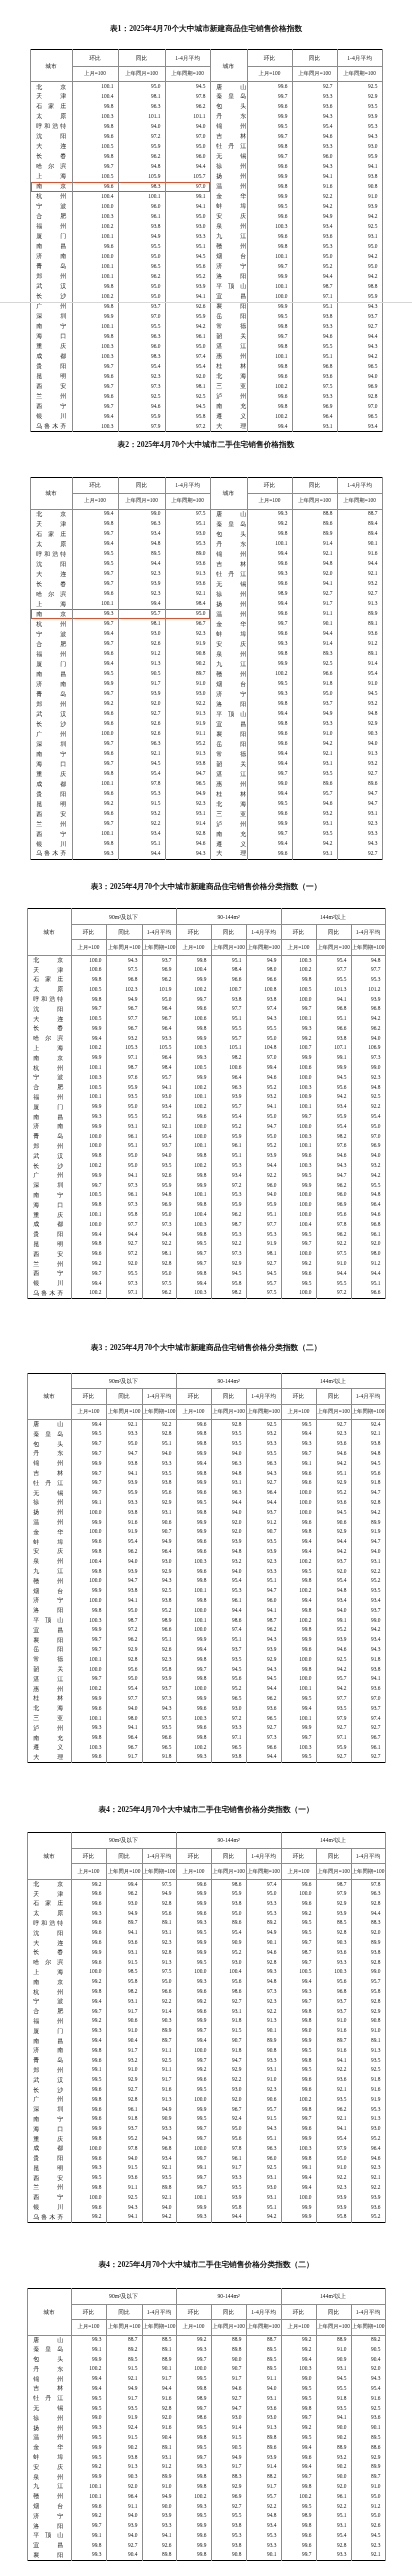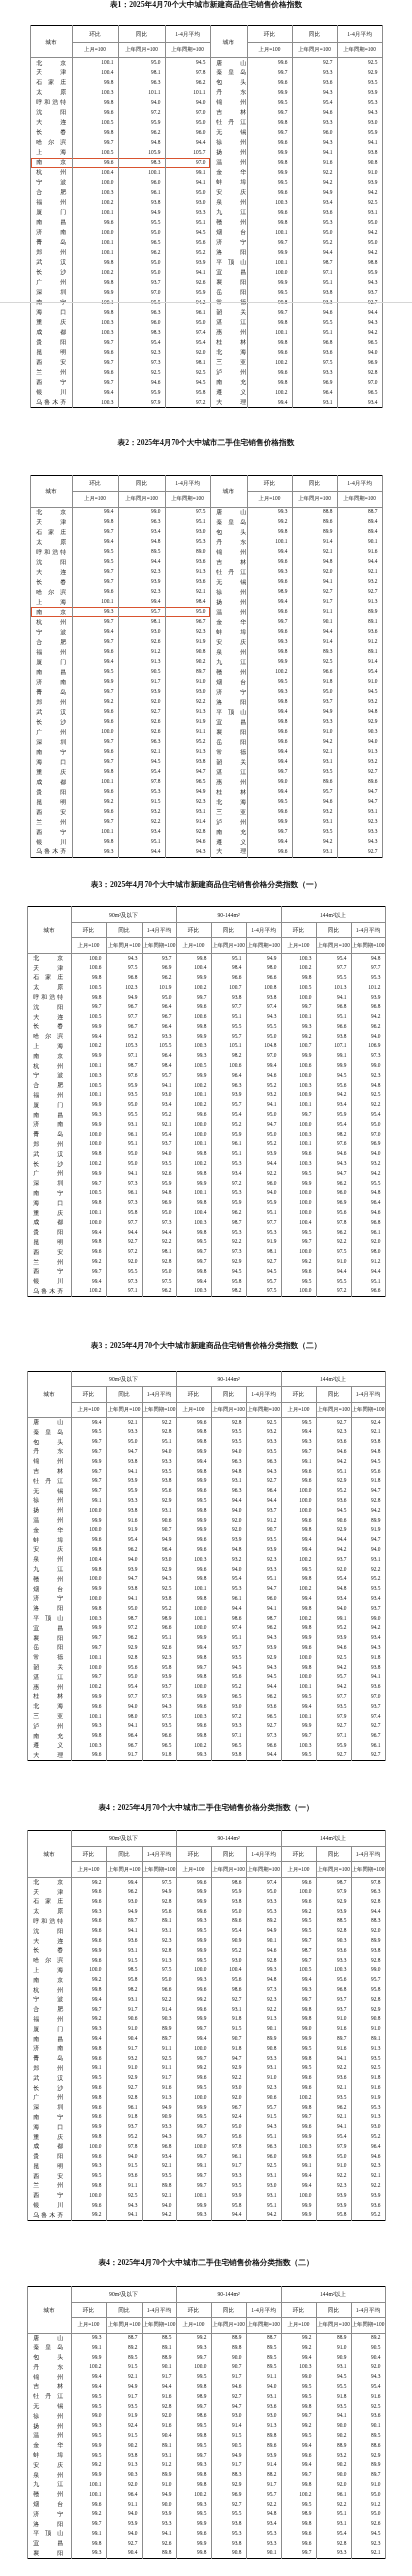"表1：2025年4月70个大中城市新建商品住宅销售价格指数" .t1 .tbl-title { margin-top: none -> 24px }
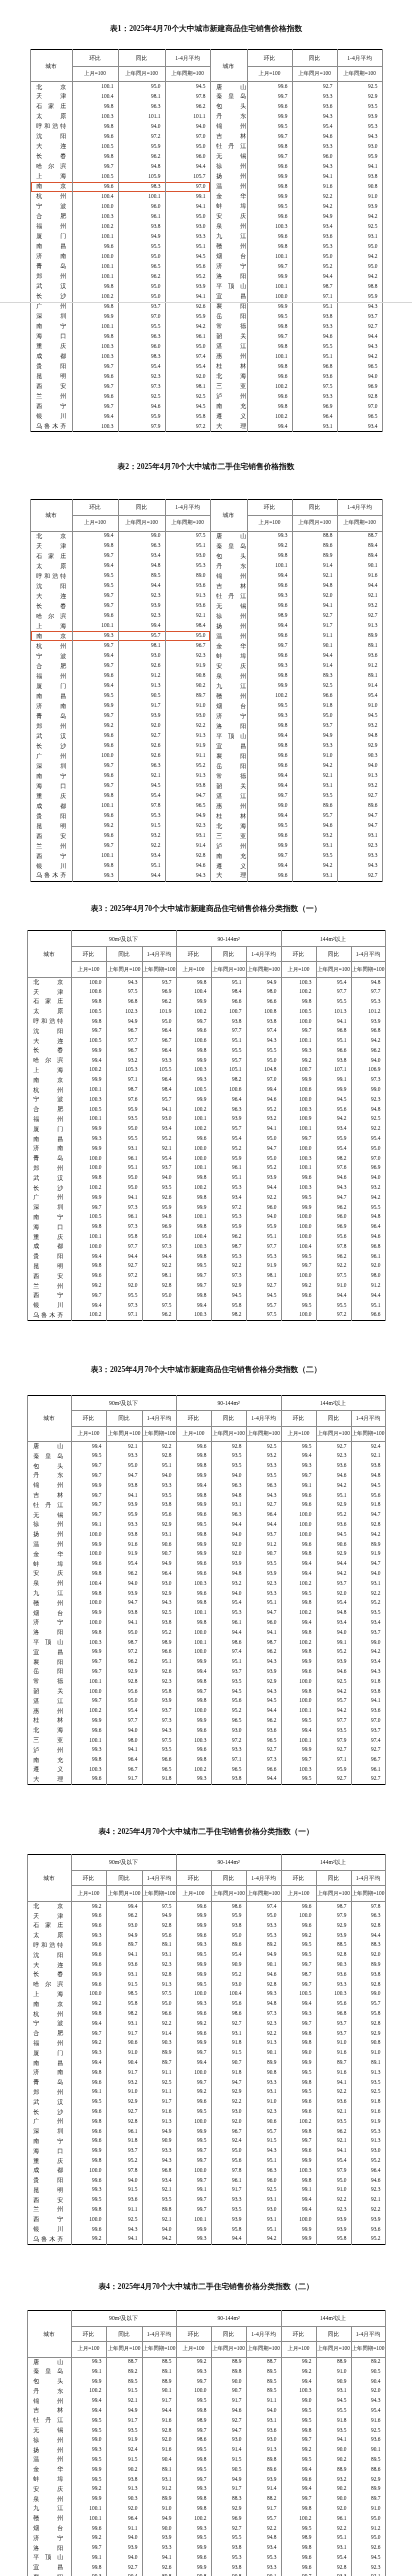"表2：2025年4月70个大中城市二手住宅销售价格指数" .t2 .tbl-title { margin-top: 30px -> 8px }
